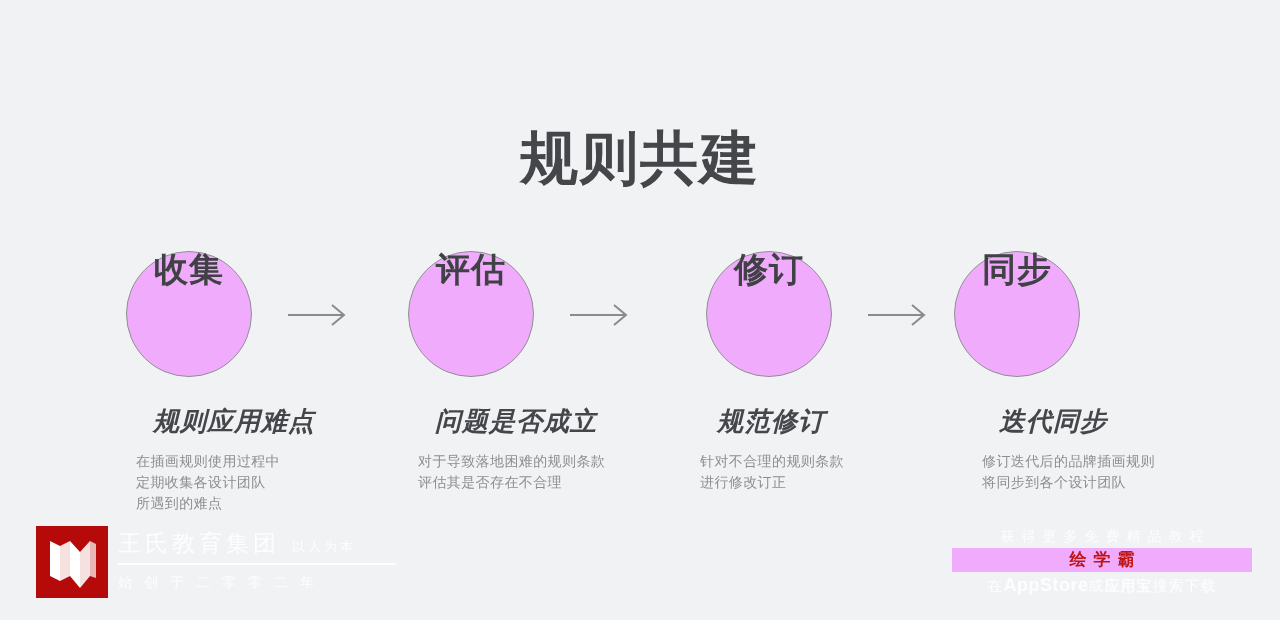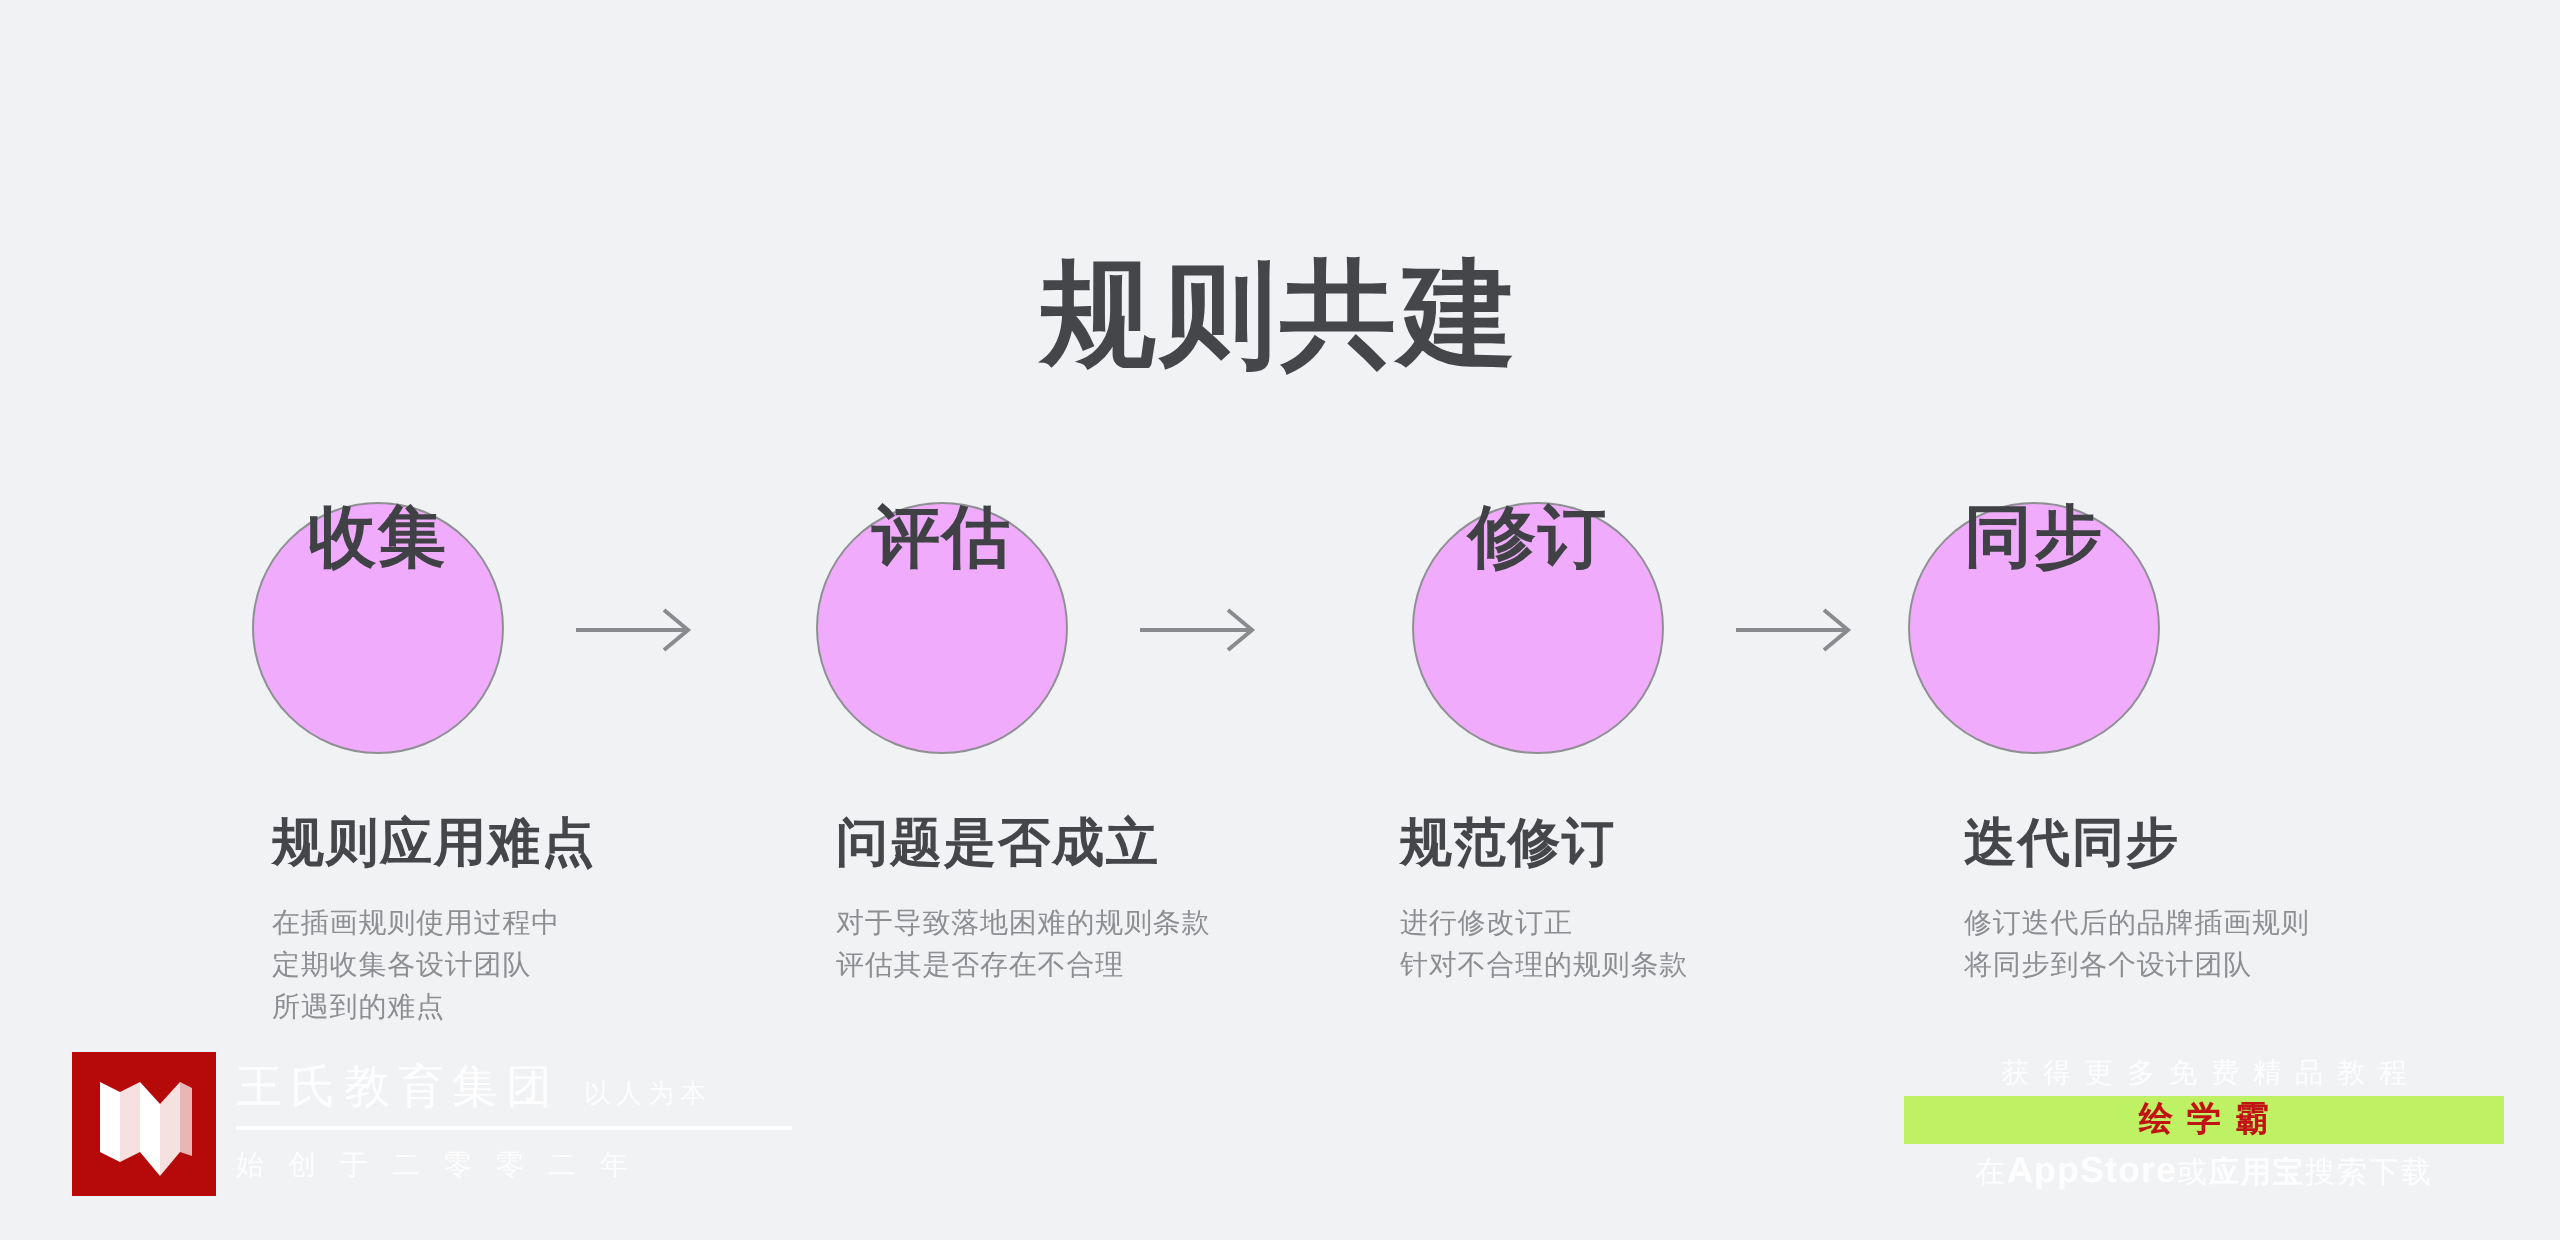"规则应用难点" .block-heading { font-style: none -> italic; margin: 0 0 13px 0 -> 0 0 13px 17px }
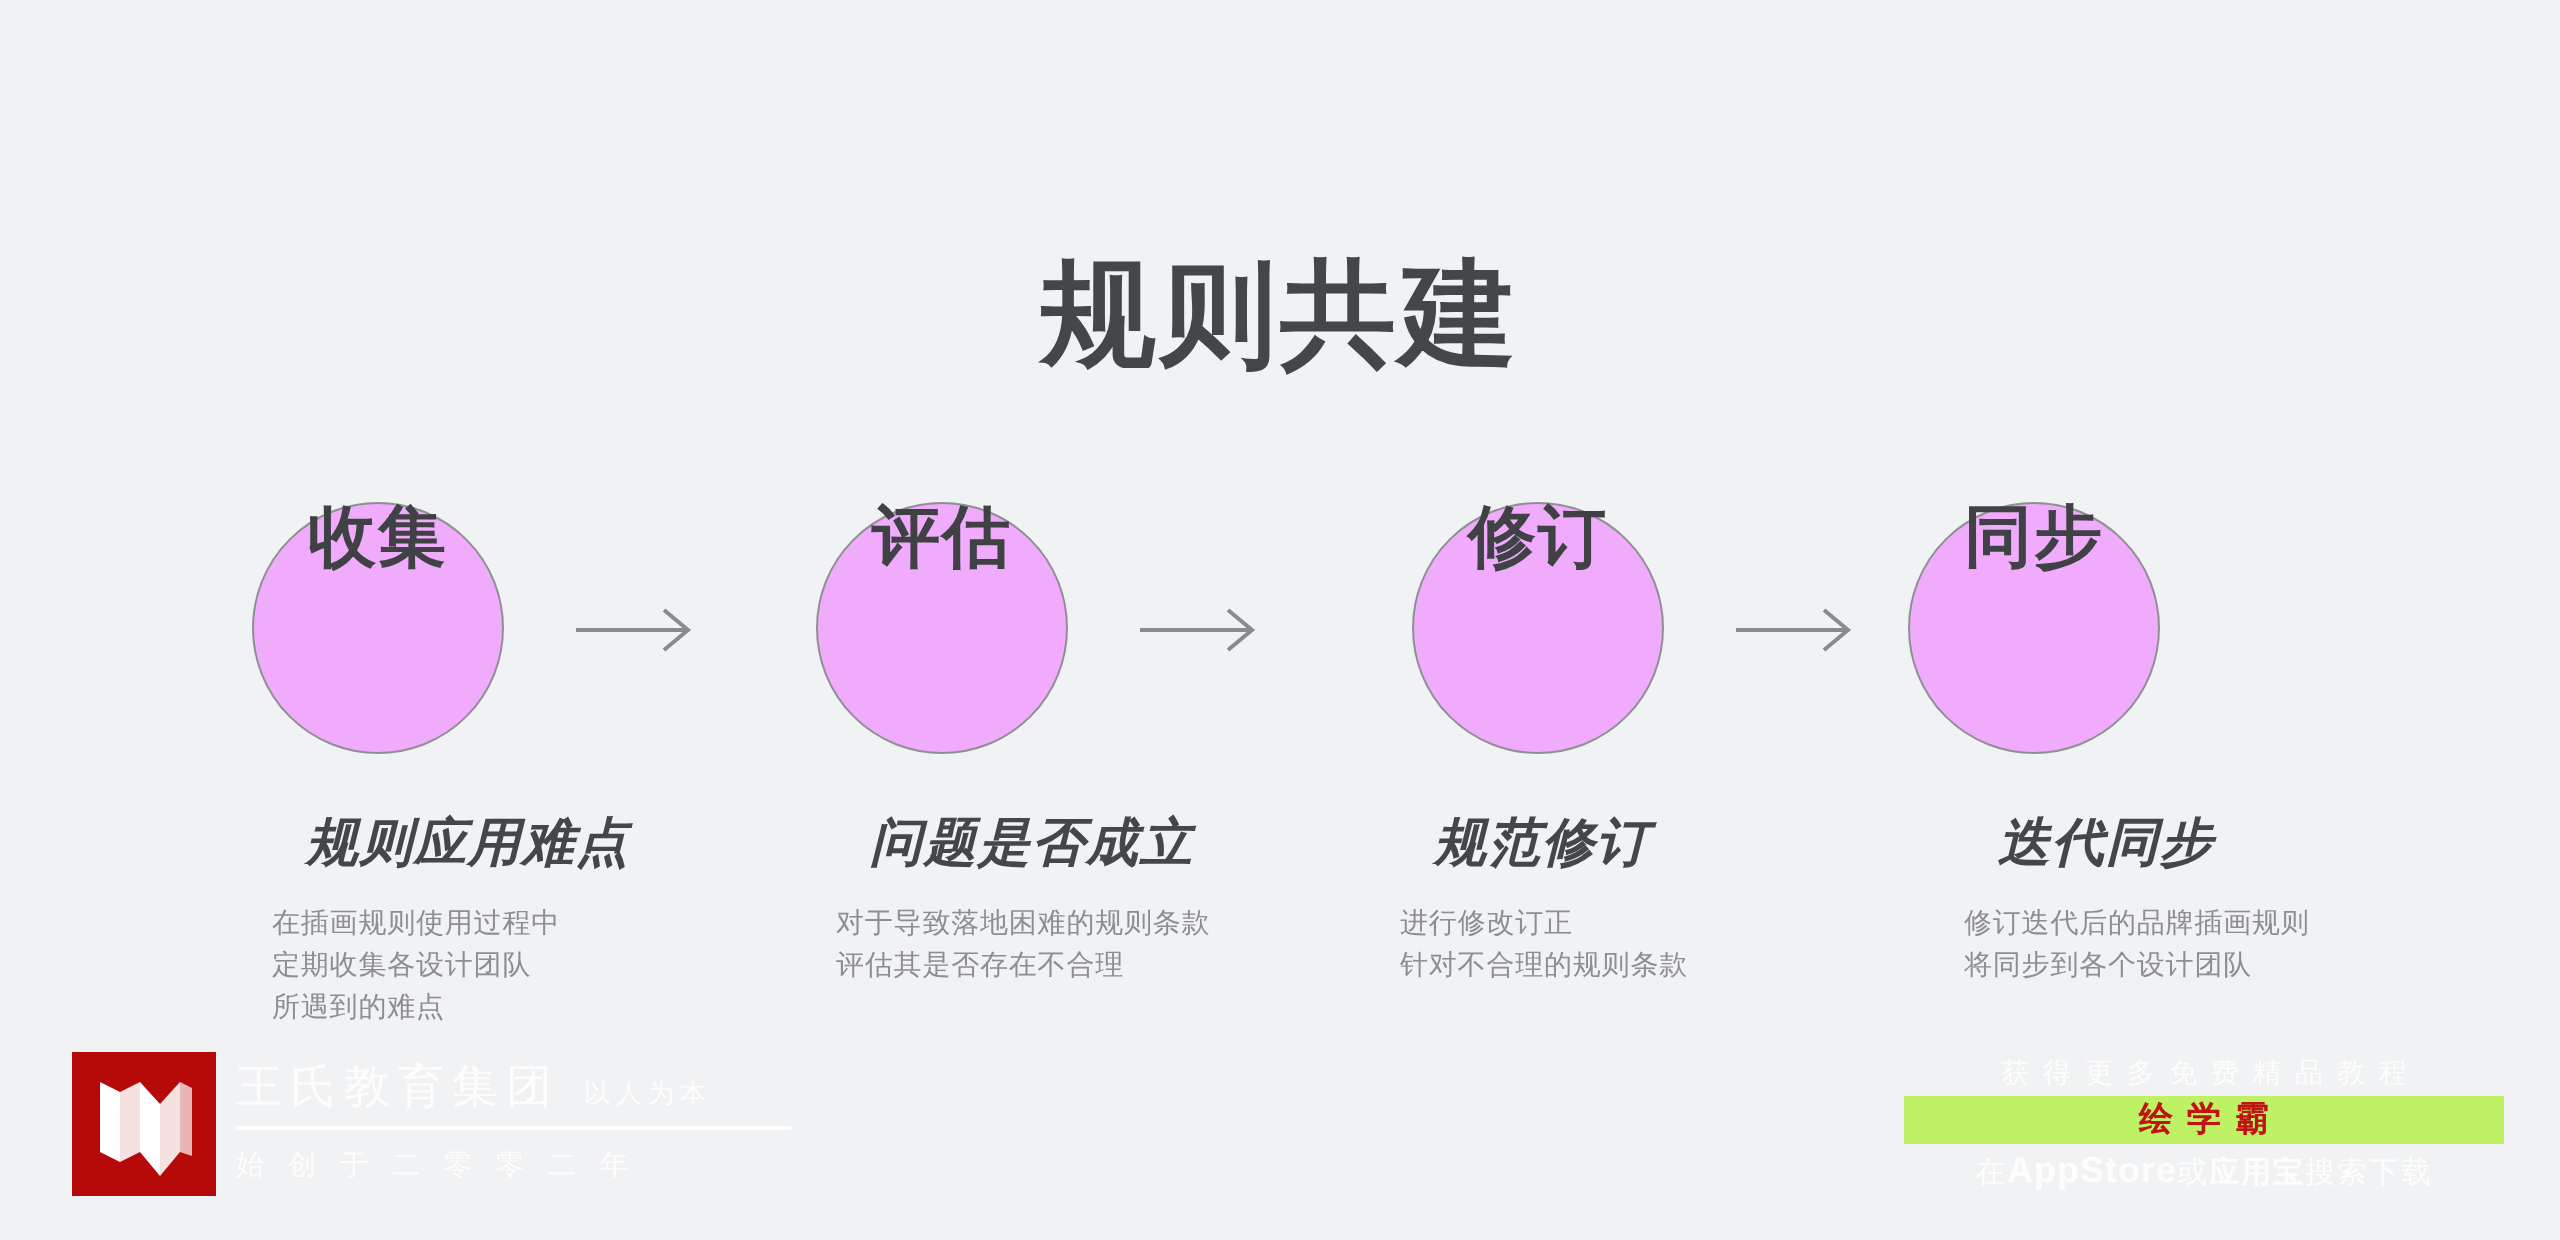"进行修改订正" span.block-body-line { order: before "针对不合理的规则条款" -> after "针对不合理的规则条款" }
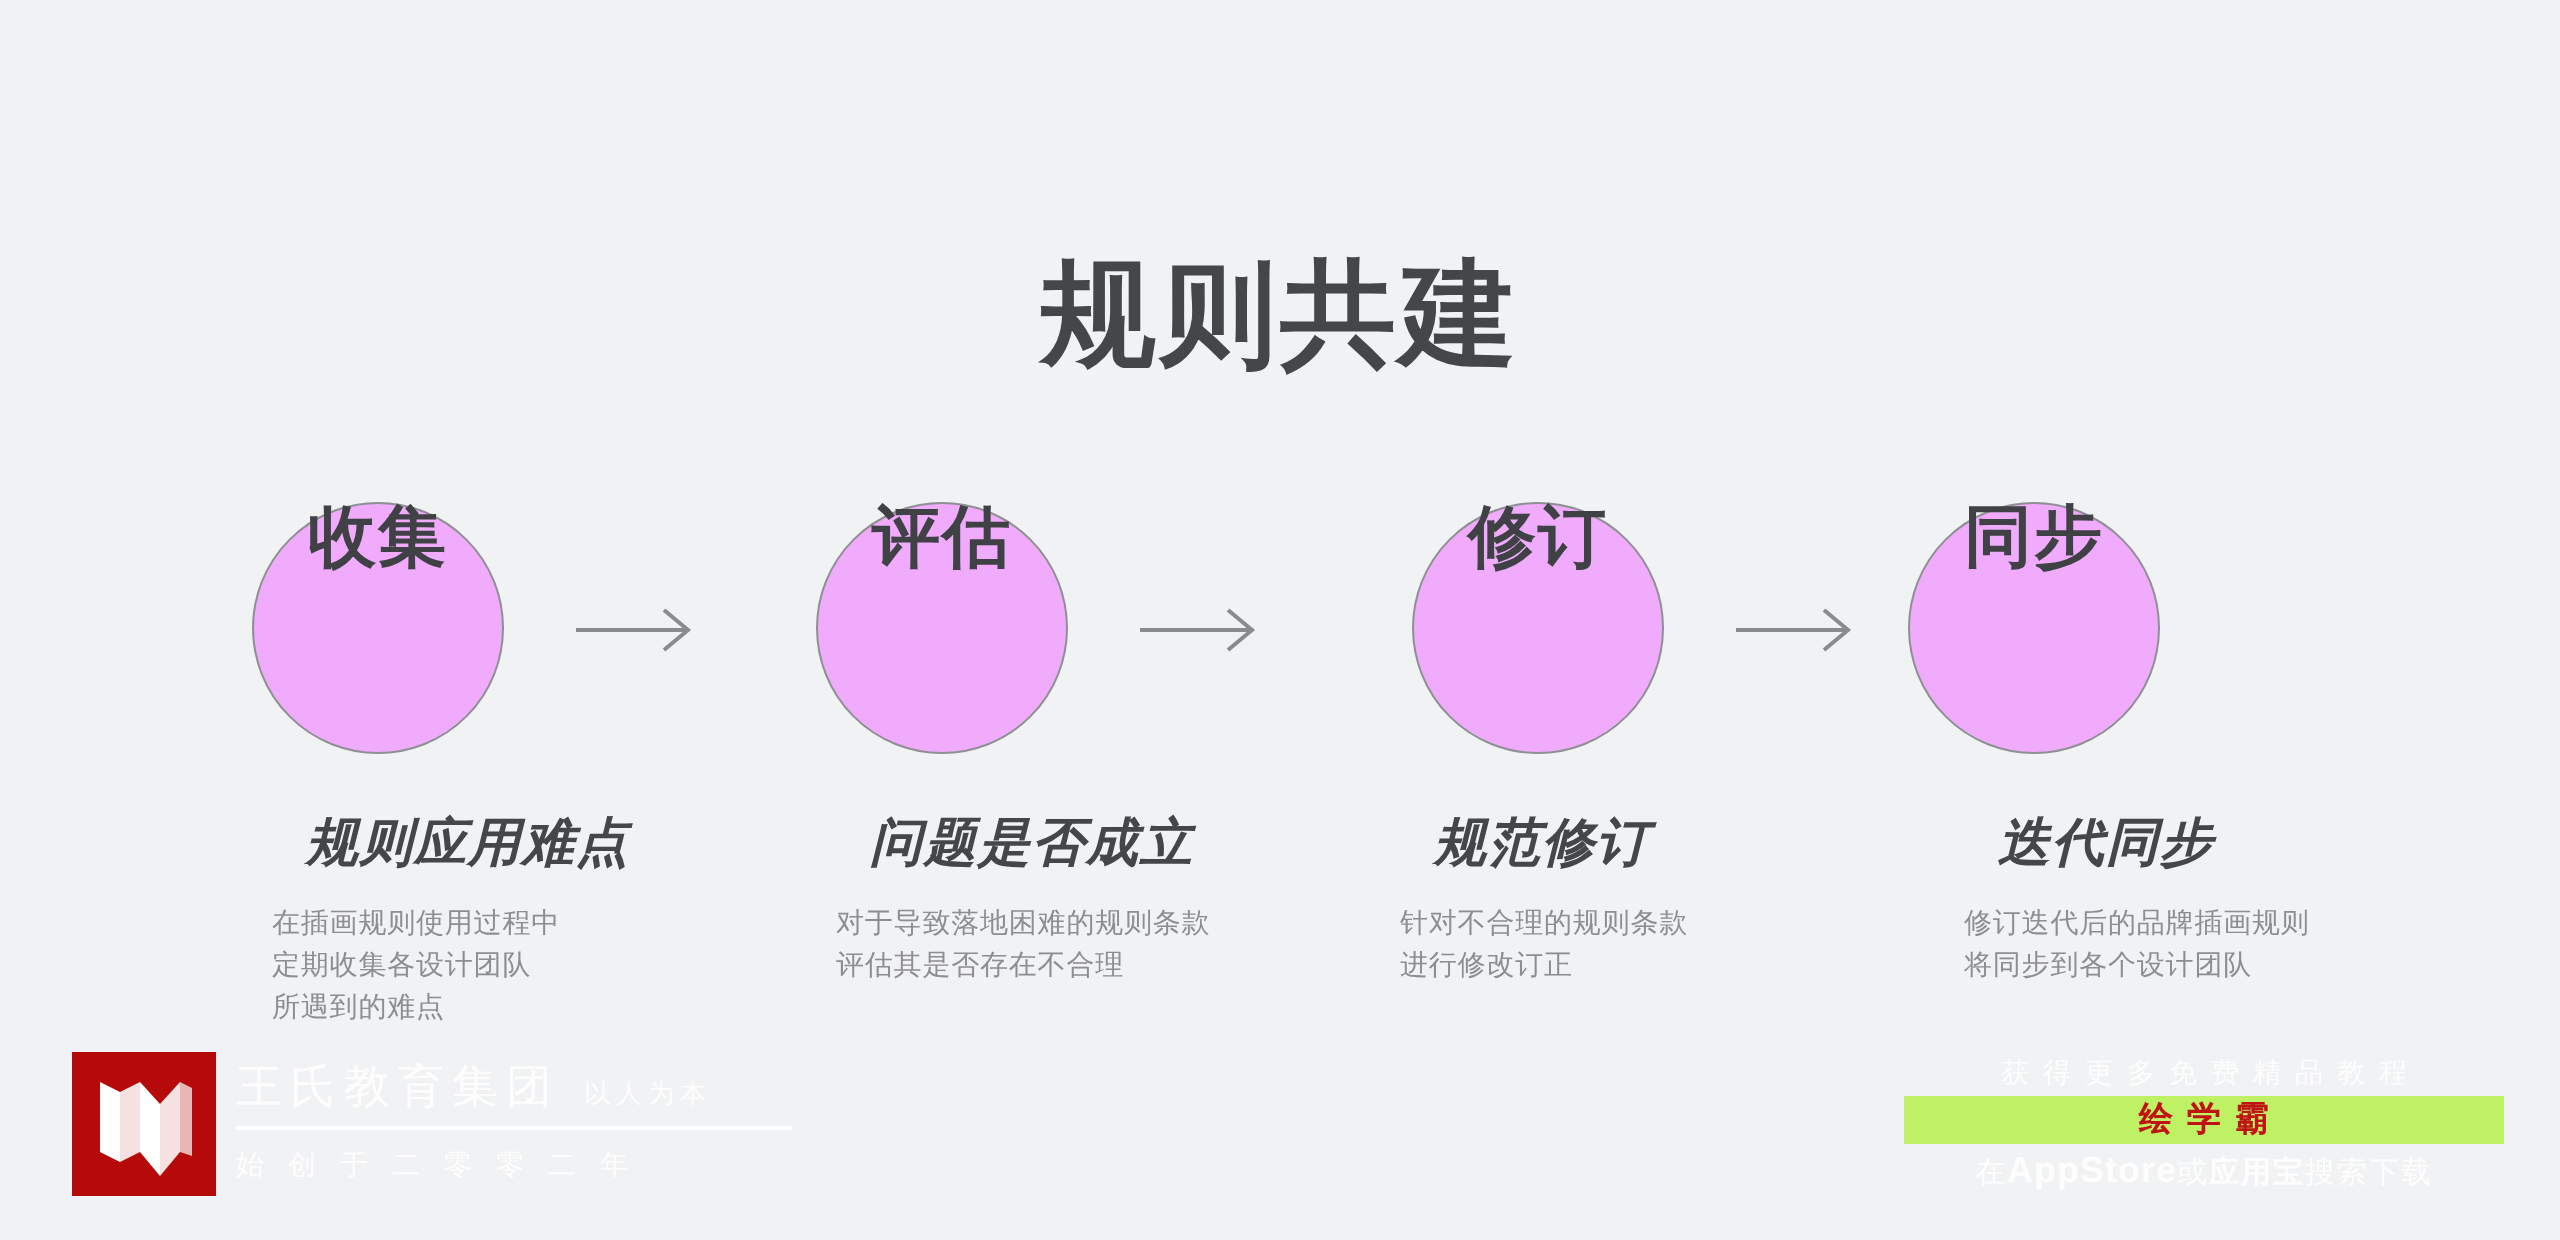"绘学霸" .wm-r-bar { background: #bef264 -> #f0abfc }
